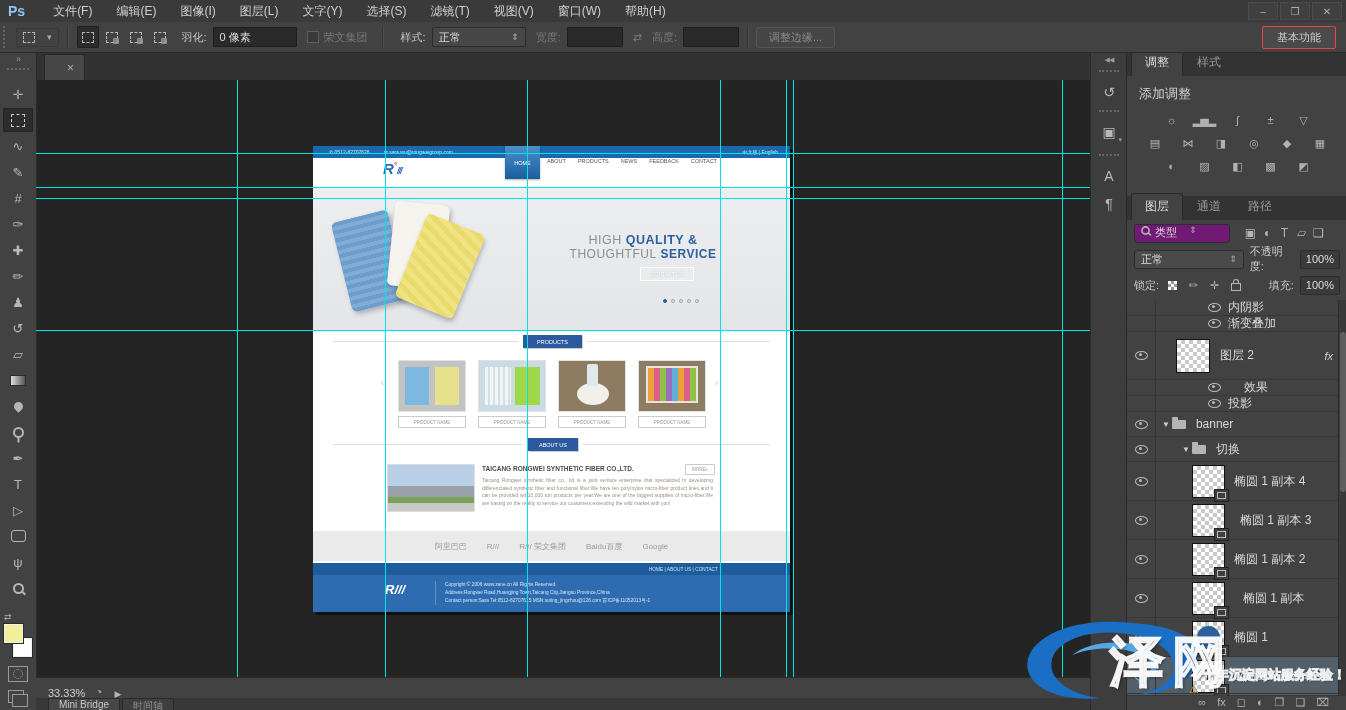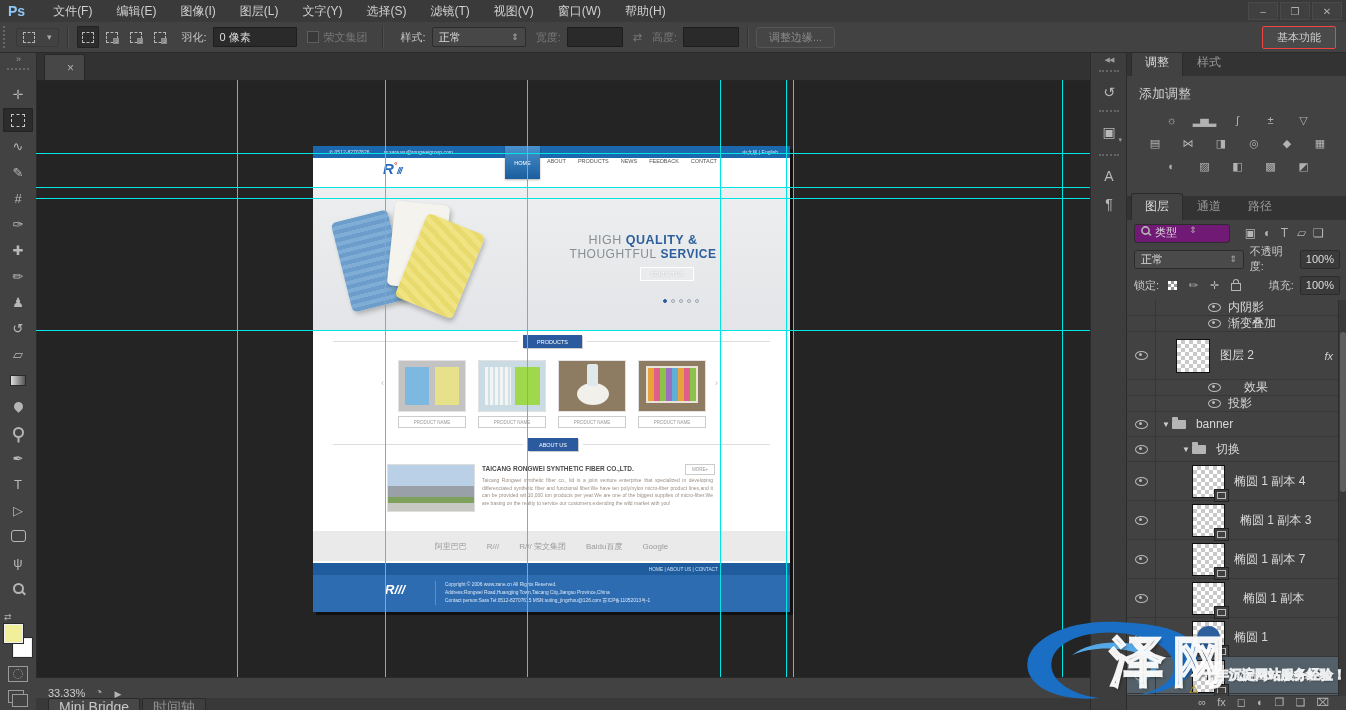"椭圆 1 副本 7" span { text: 7 -> 2 }
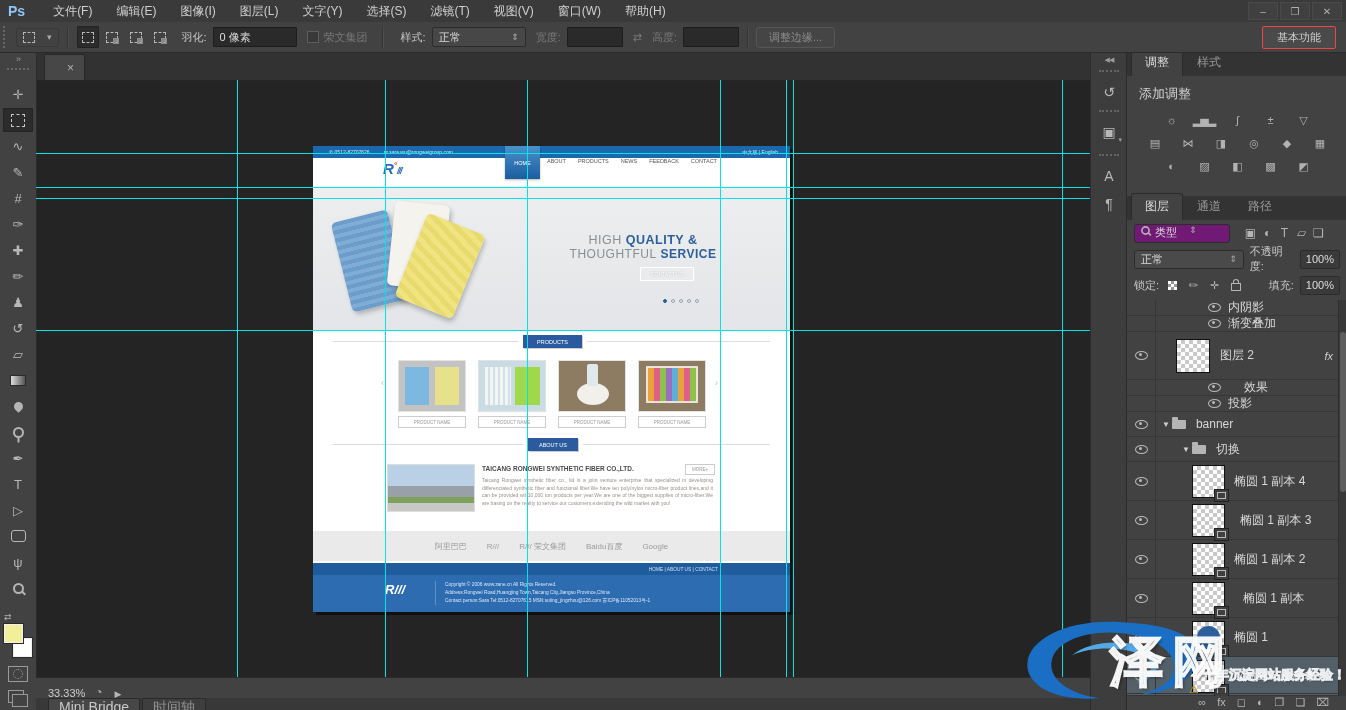"Mini Bridge" .btab { font-size: 14px -> 10px }
